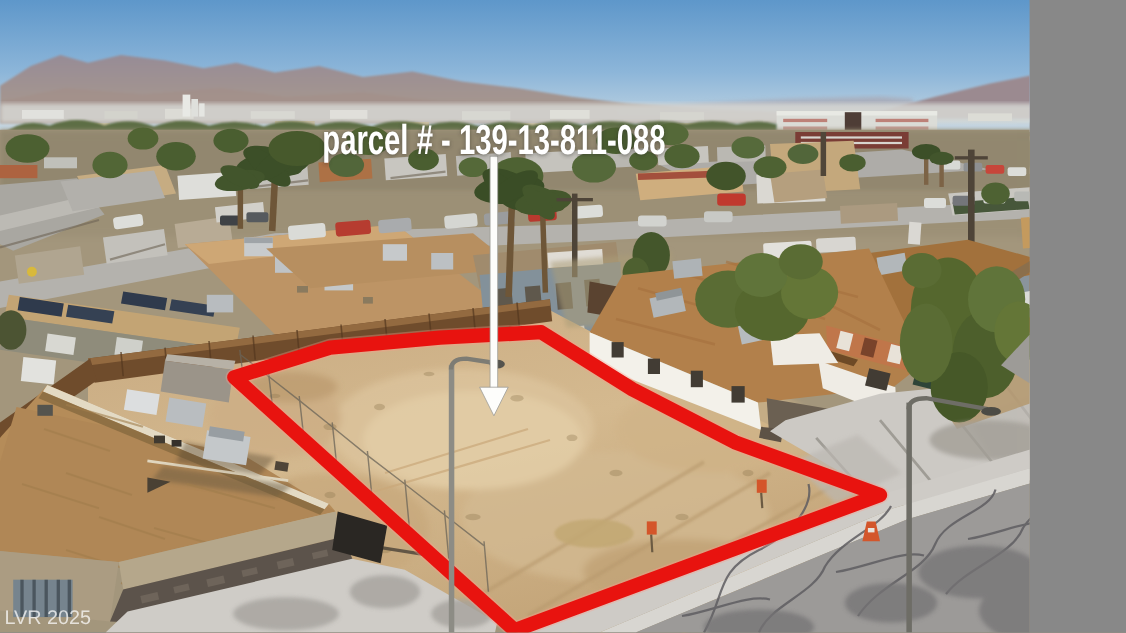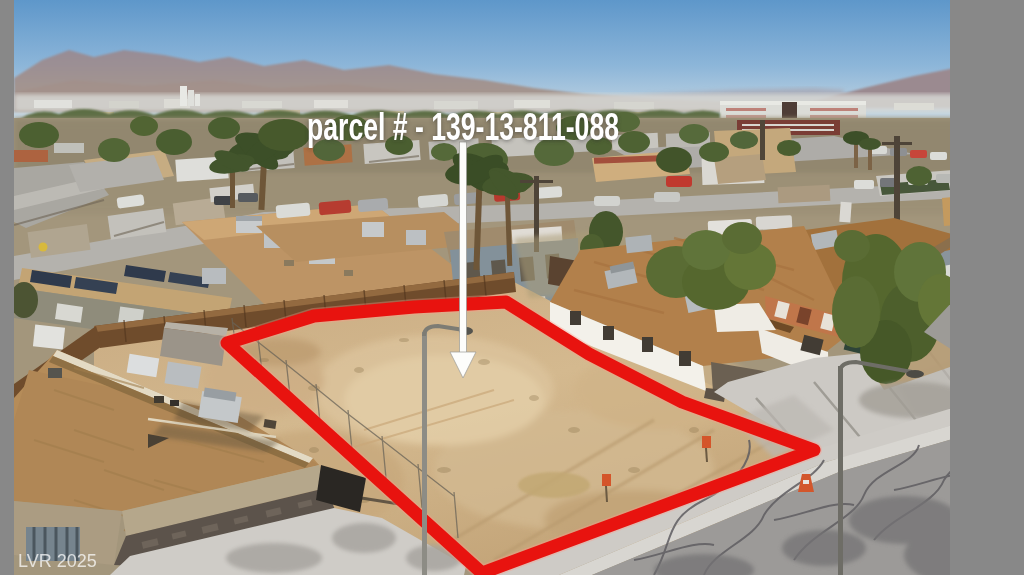"parcel # - 139-13-811-088" #scene { margin-left: 14px -> none }
